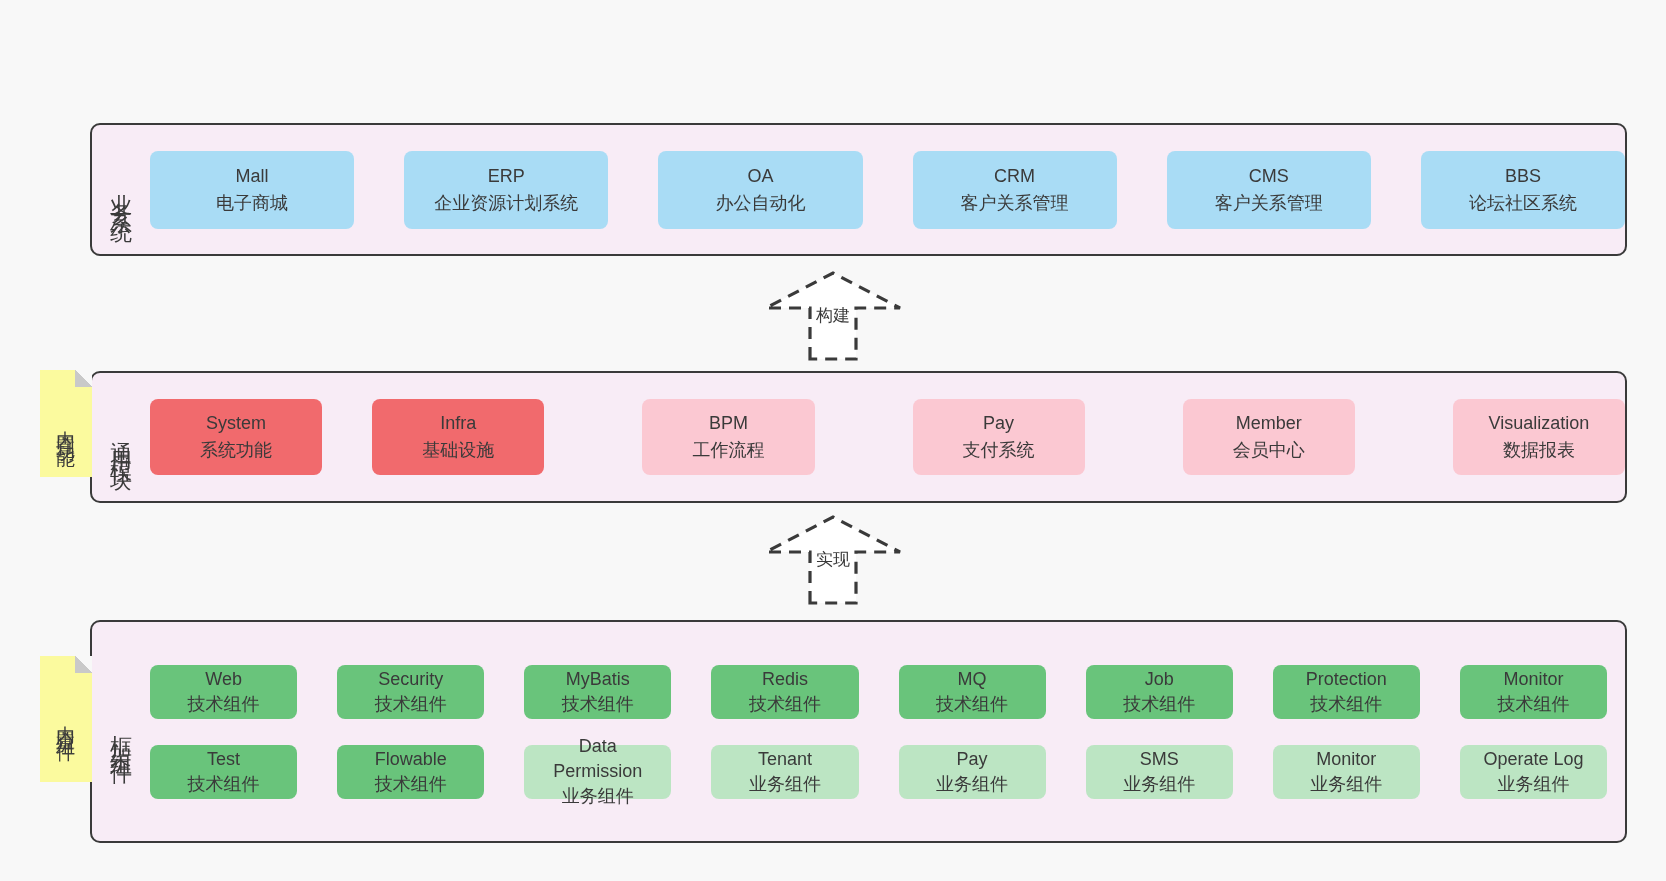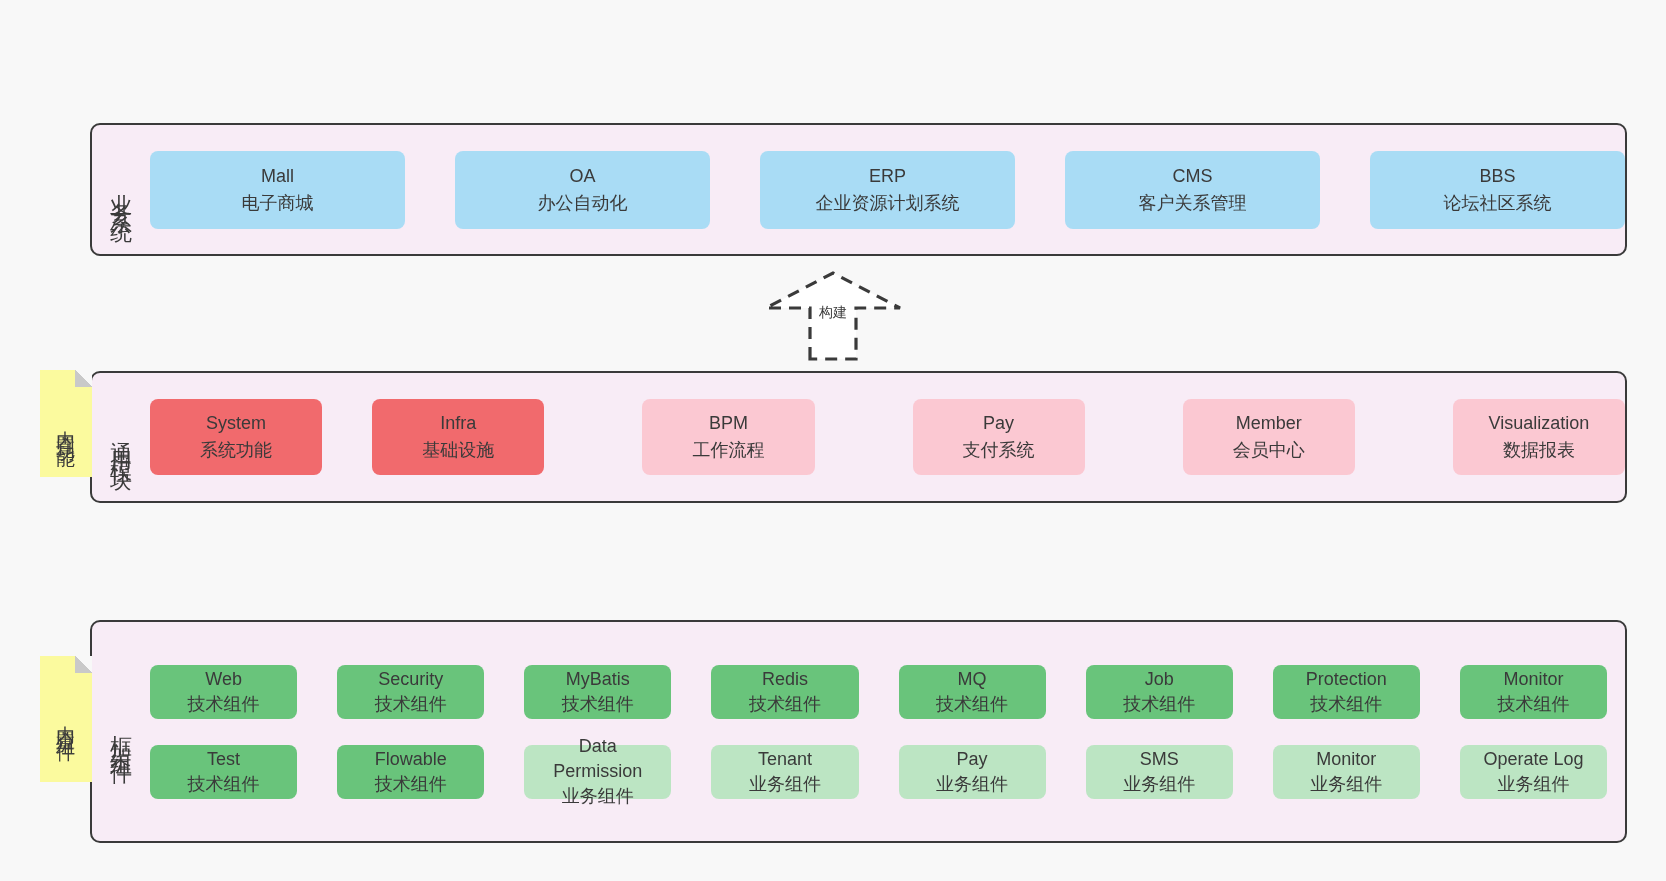"OA" div.box { order: before "ERP" -> after "ERP" }
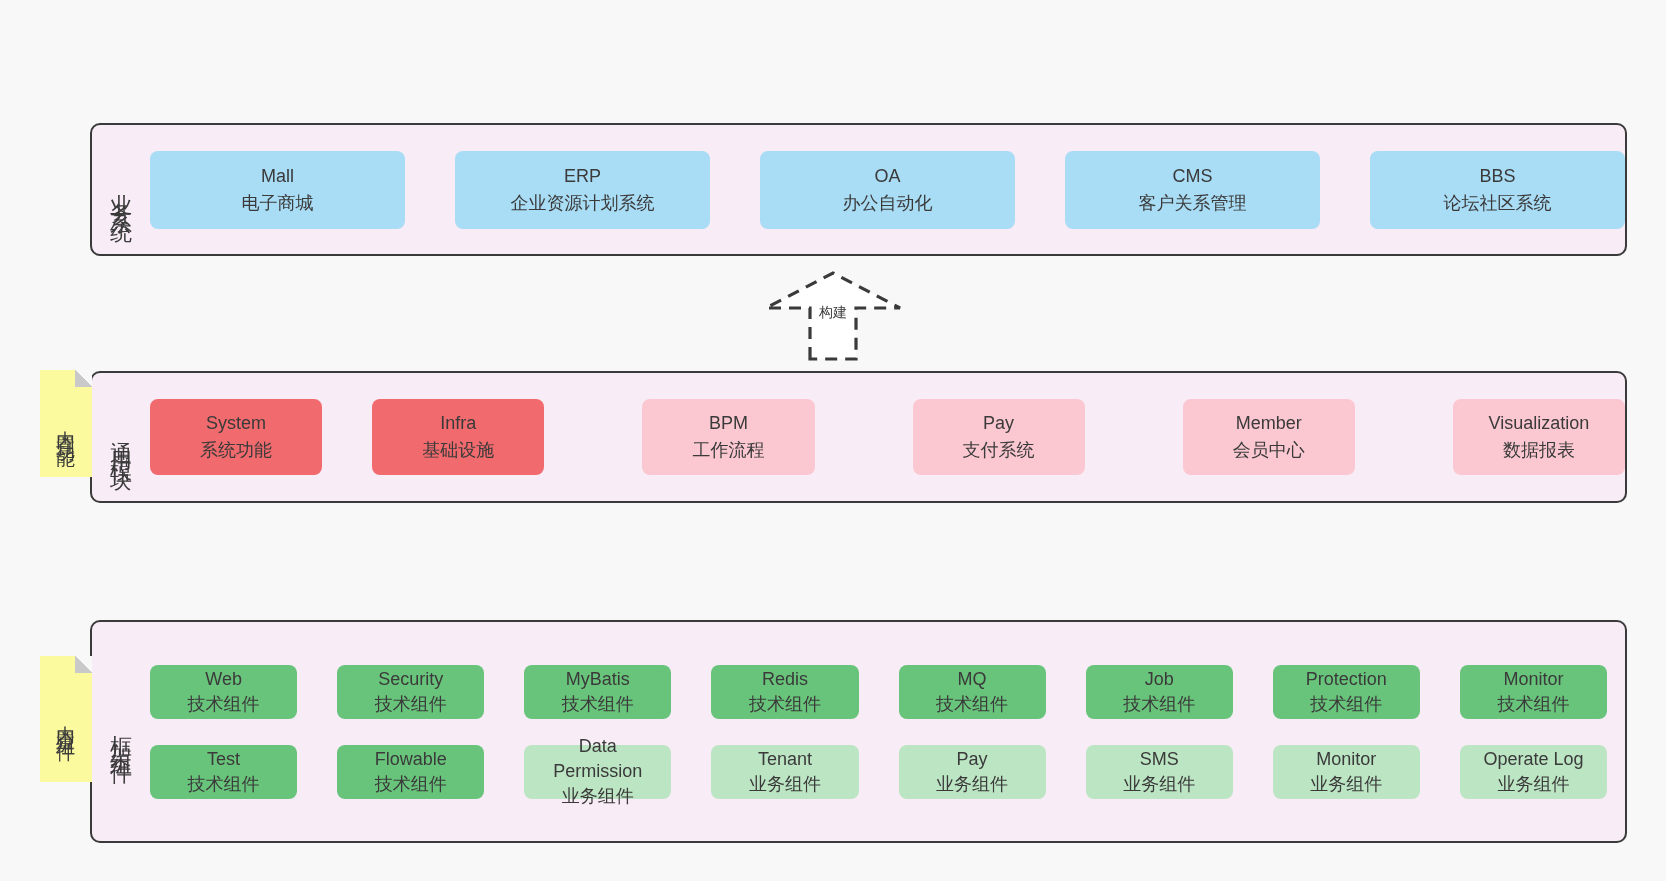"CRM" div.box { html: none -> <div> <span>CRM</span> <span>客户关系管理</span> </div> }
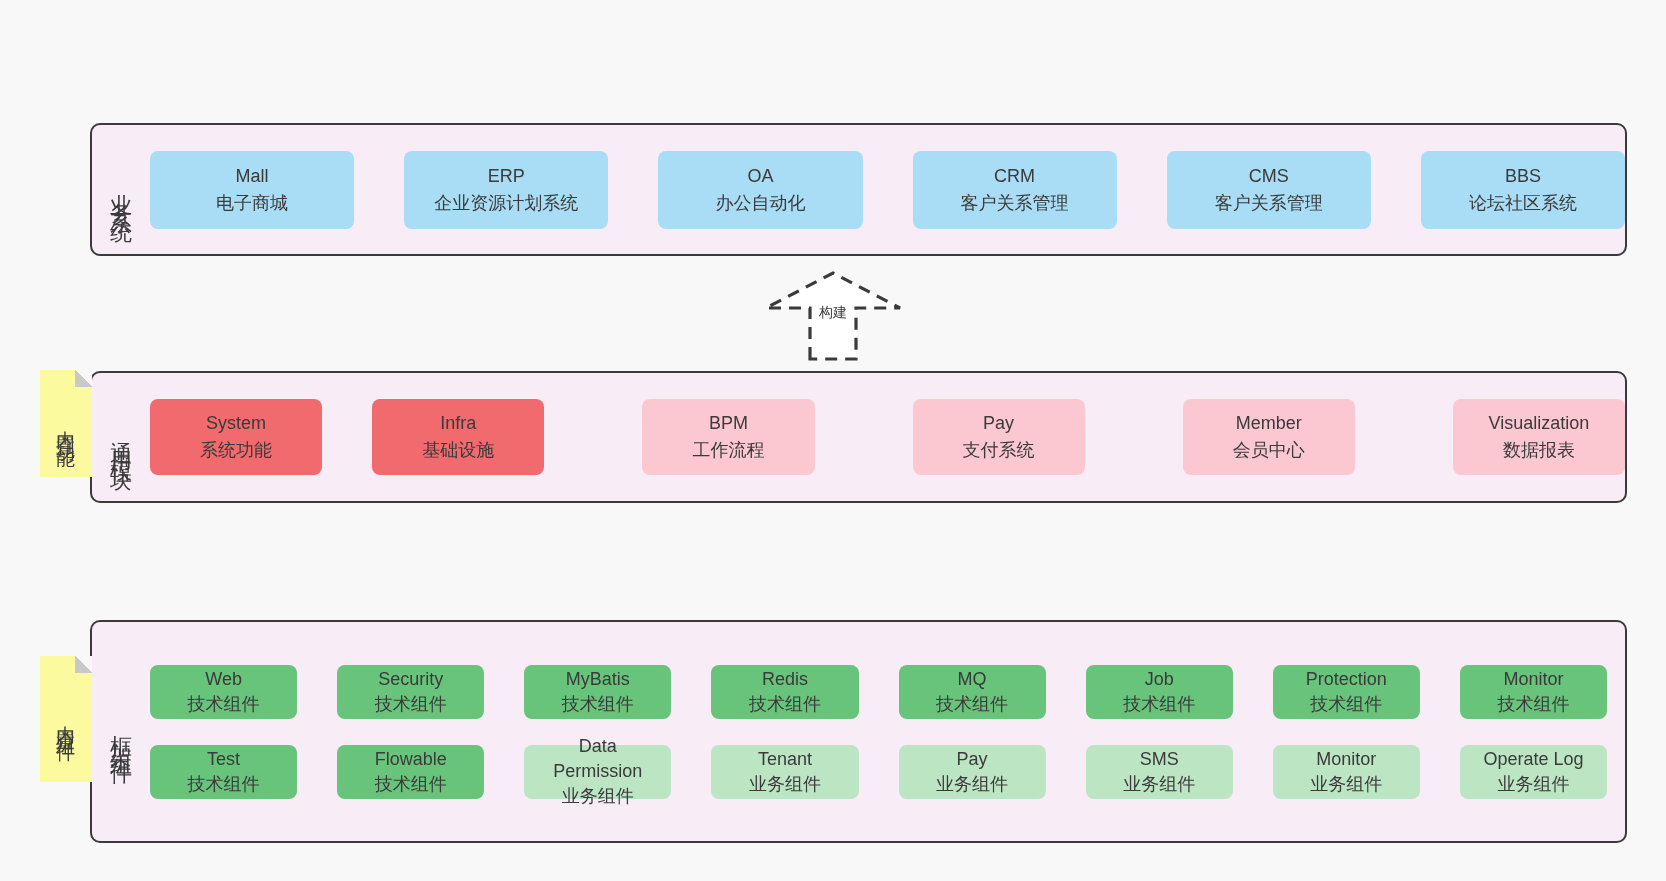"构建" .arrow-label { font-size: 14px -> 17px }
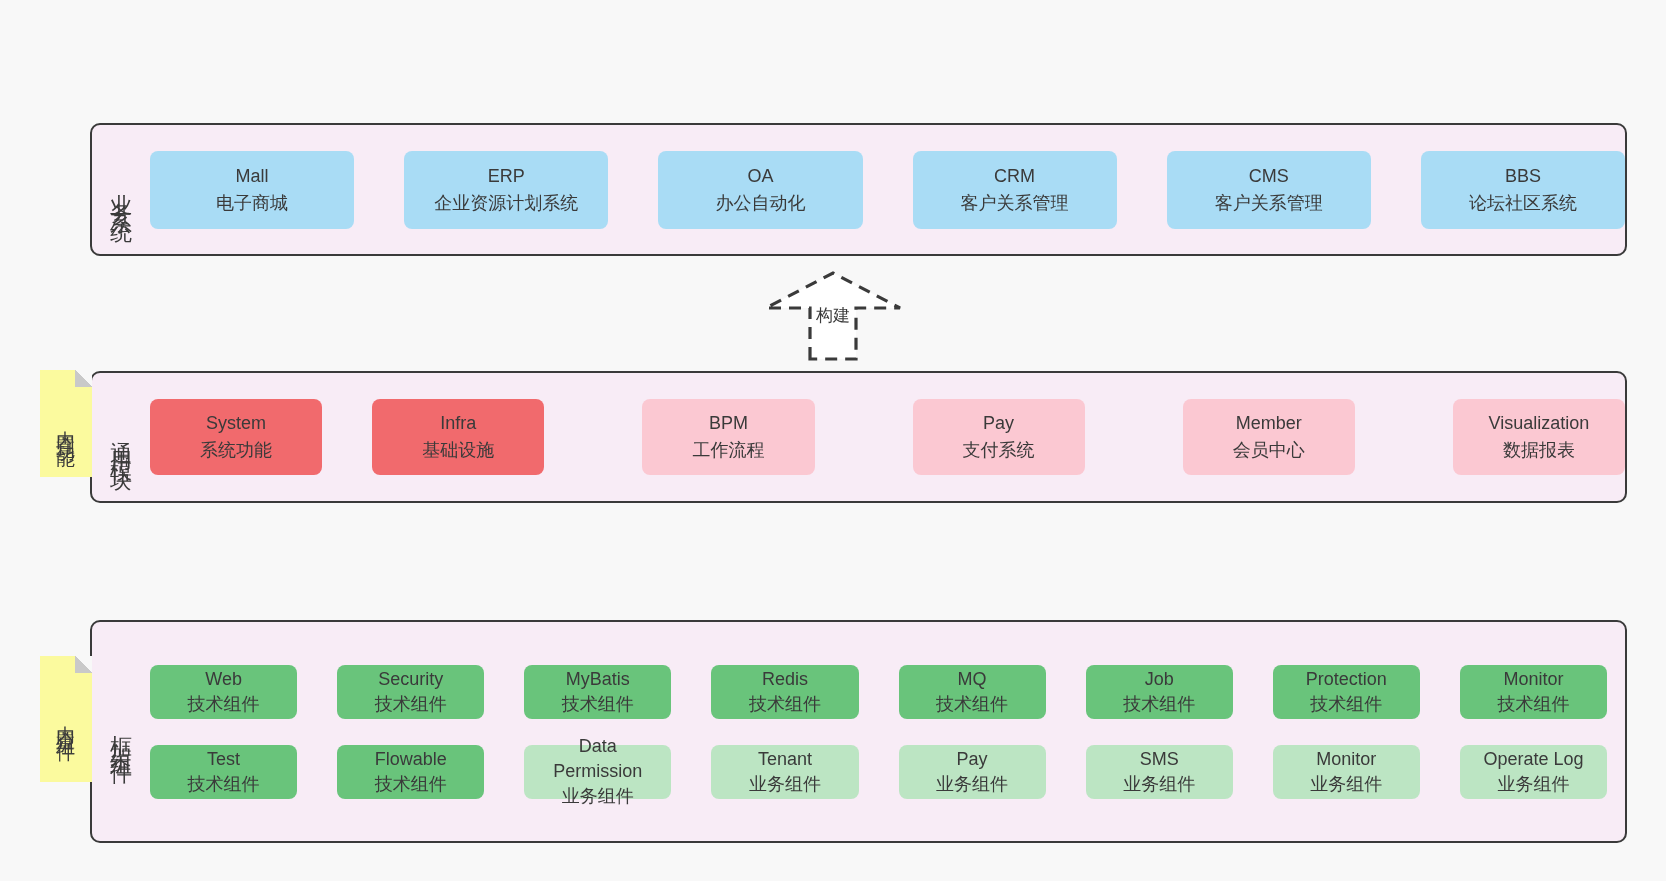"实现" div.arrow-wrap { html: none -> <div> <svg> <path></path> </svg> <span>实现</span> </div> }
